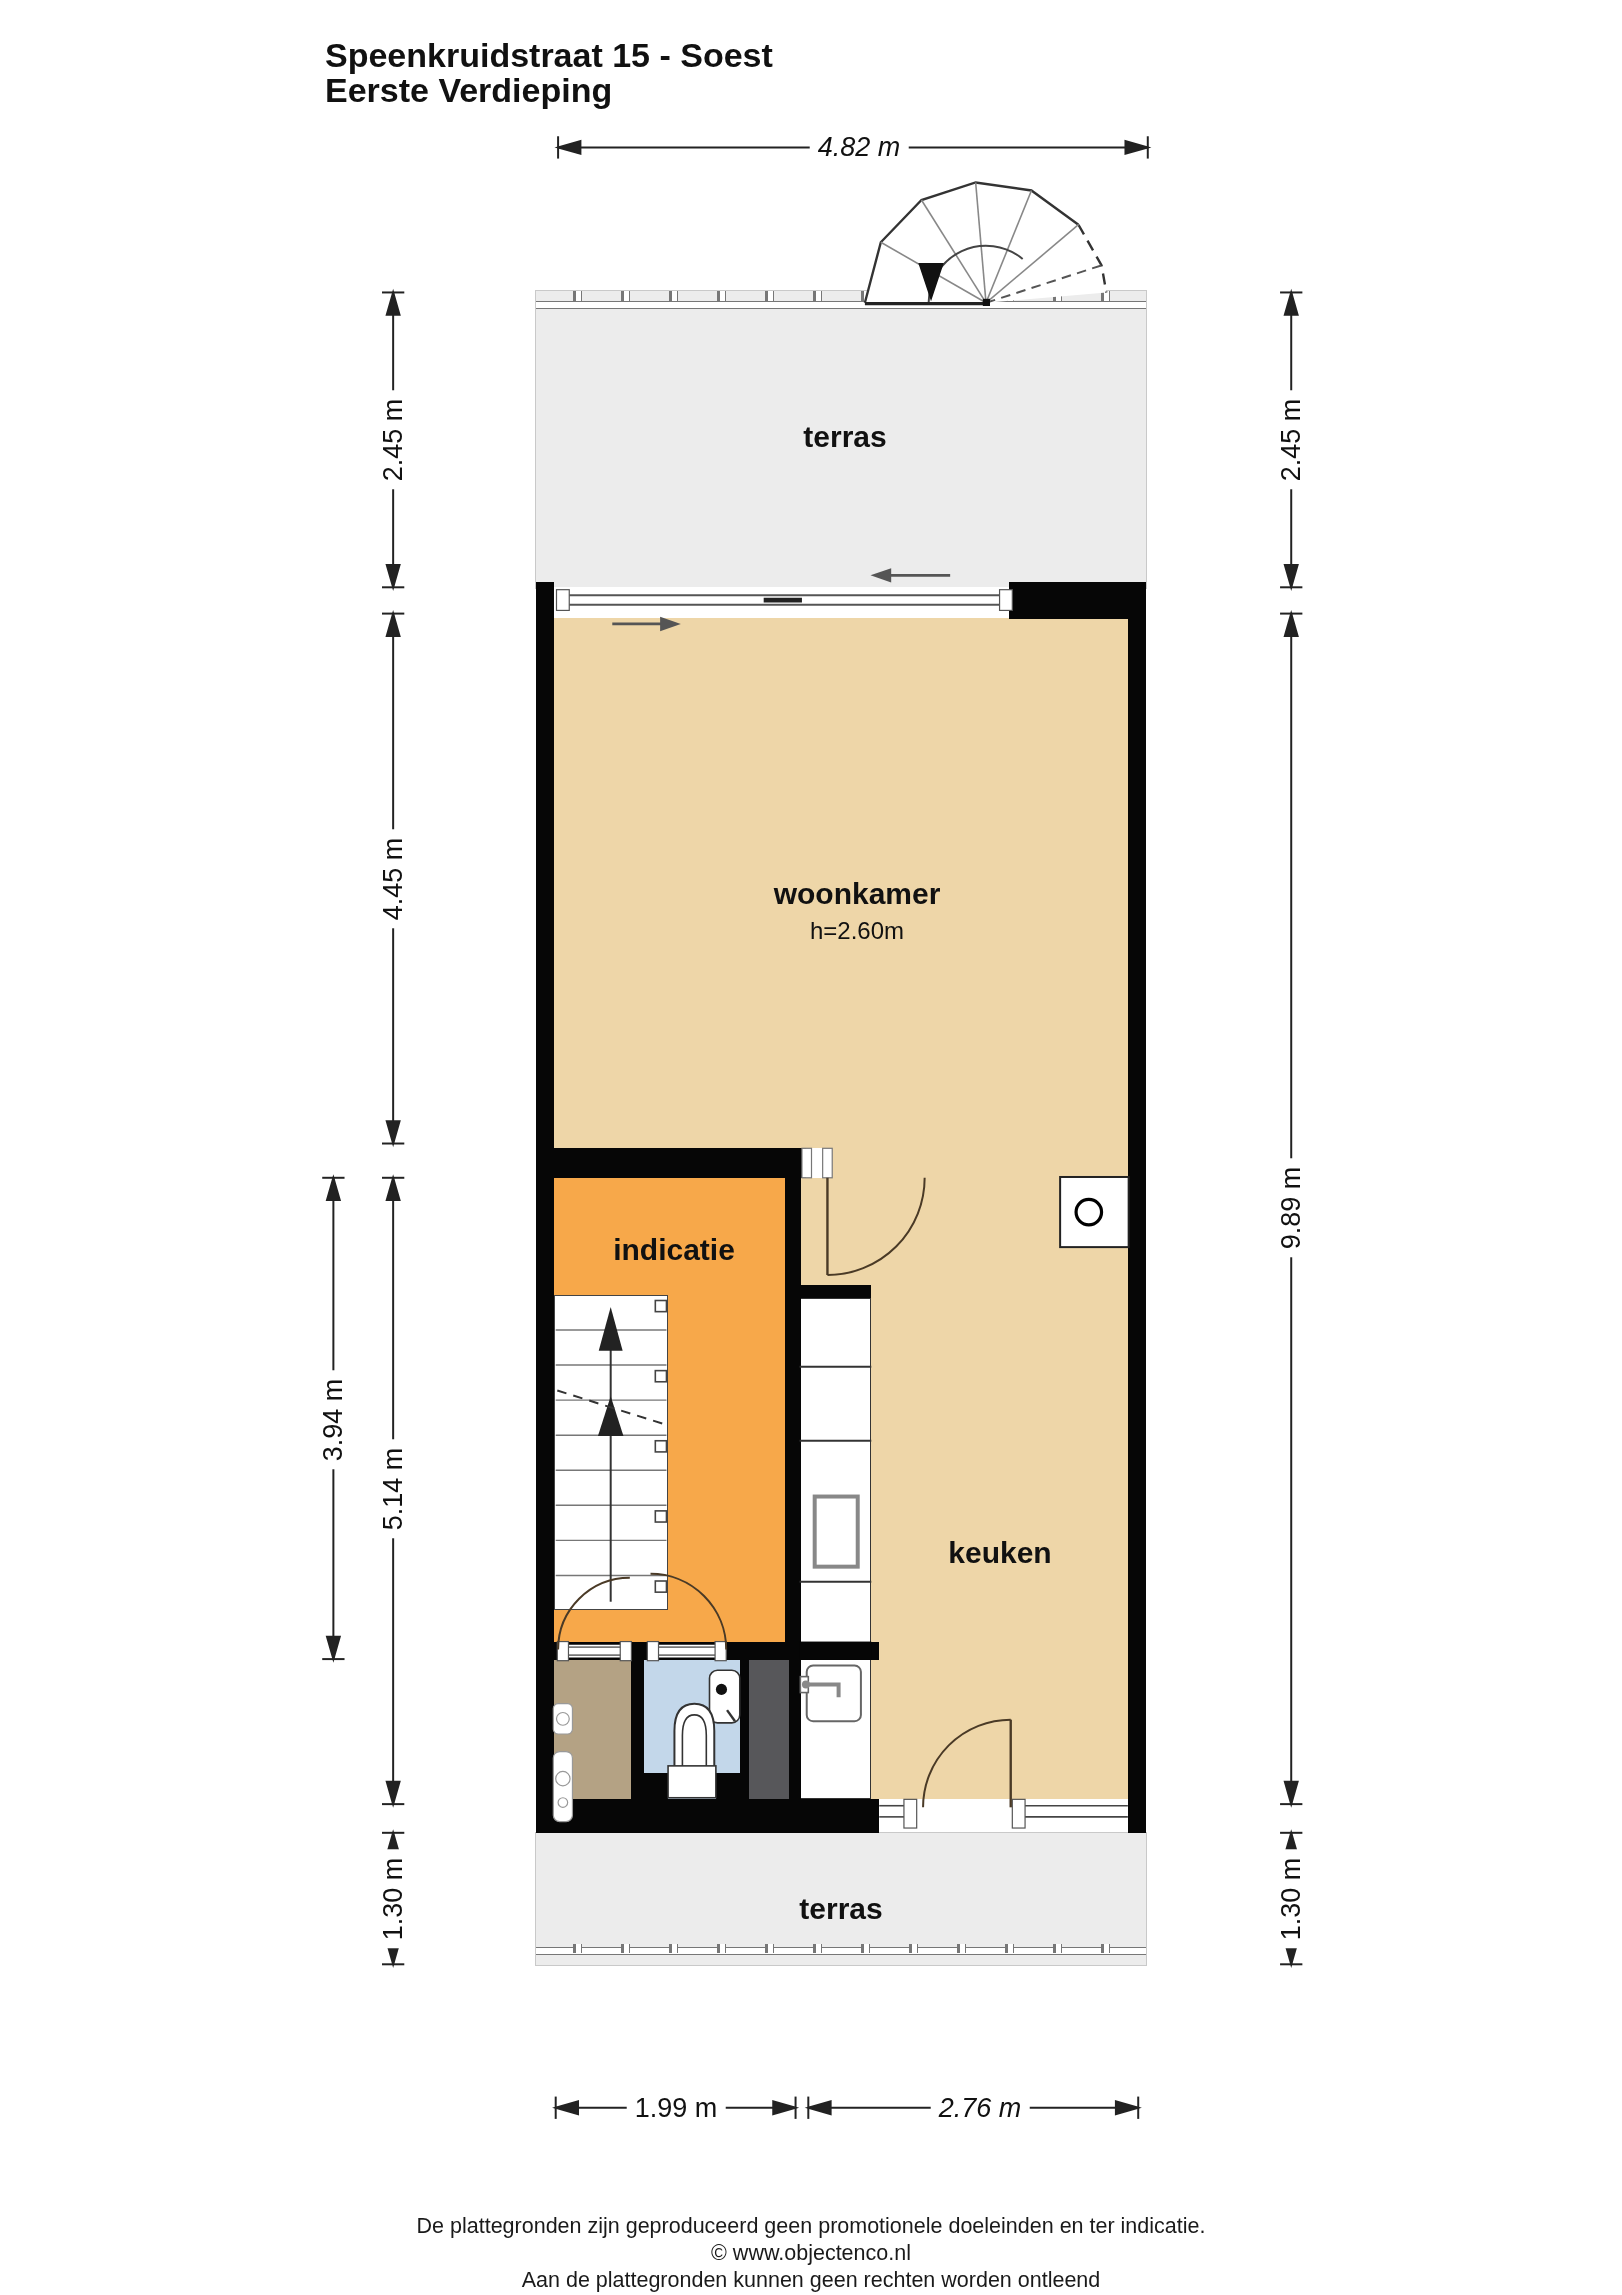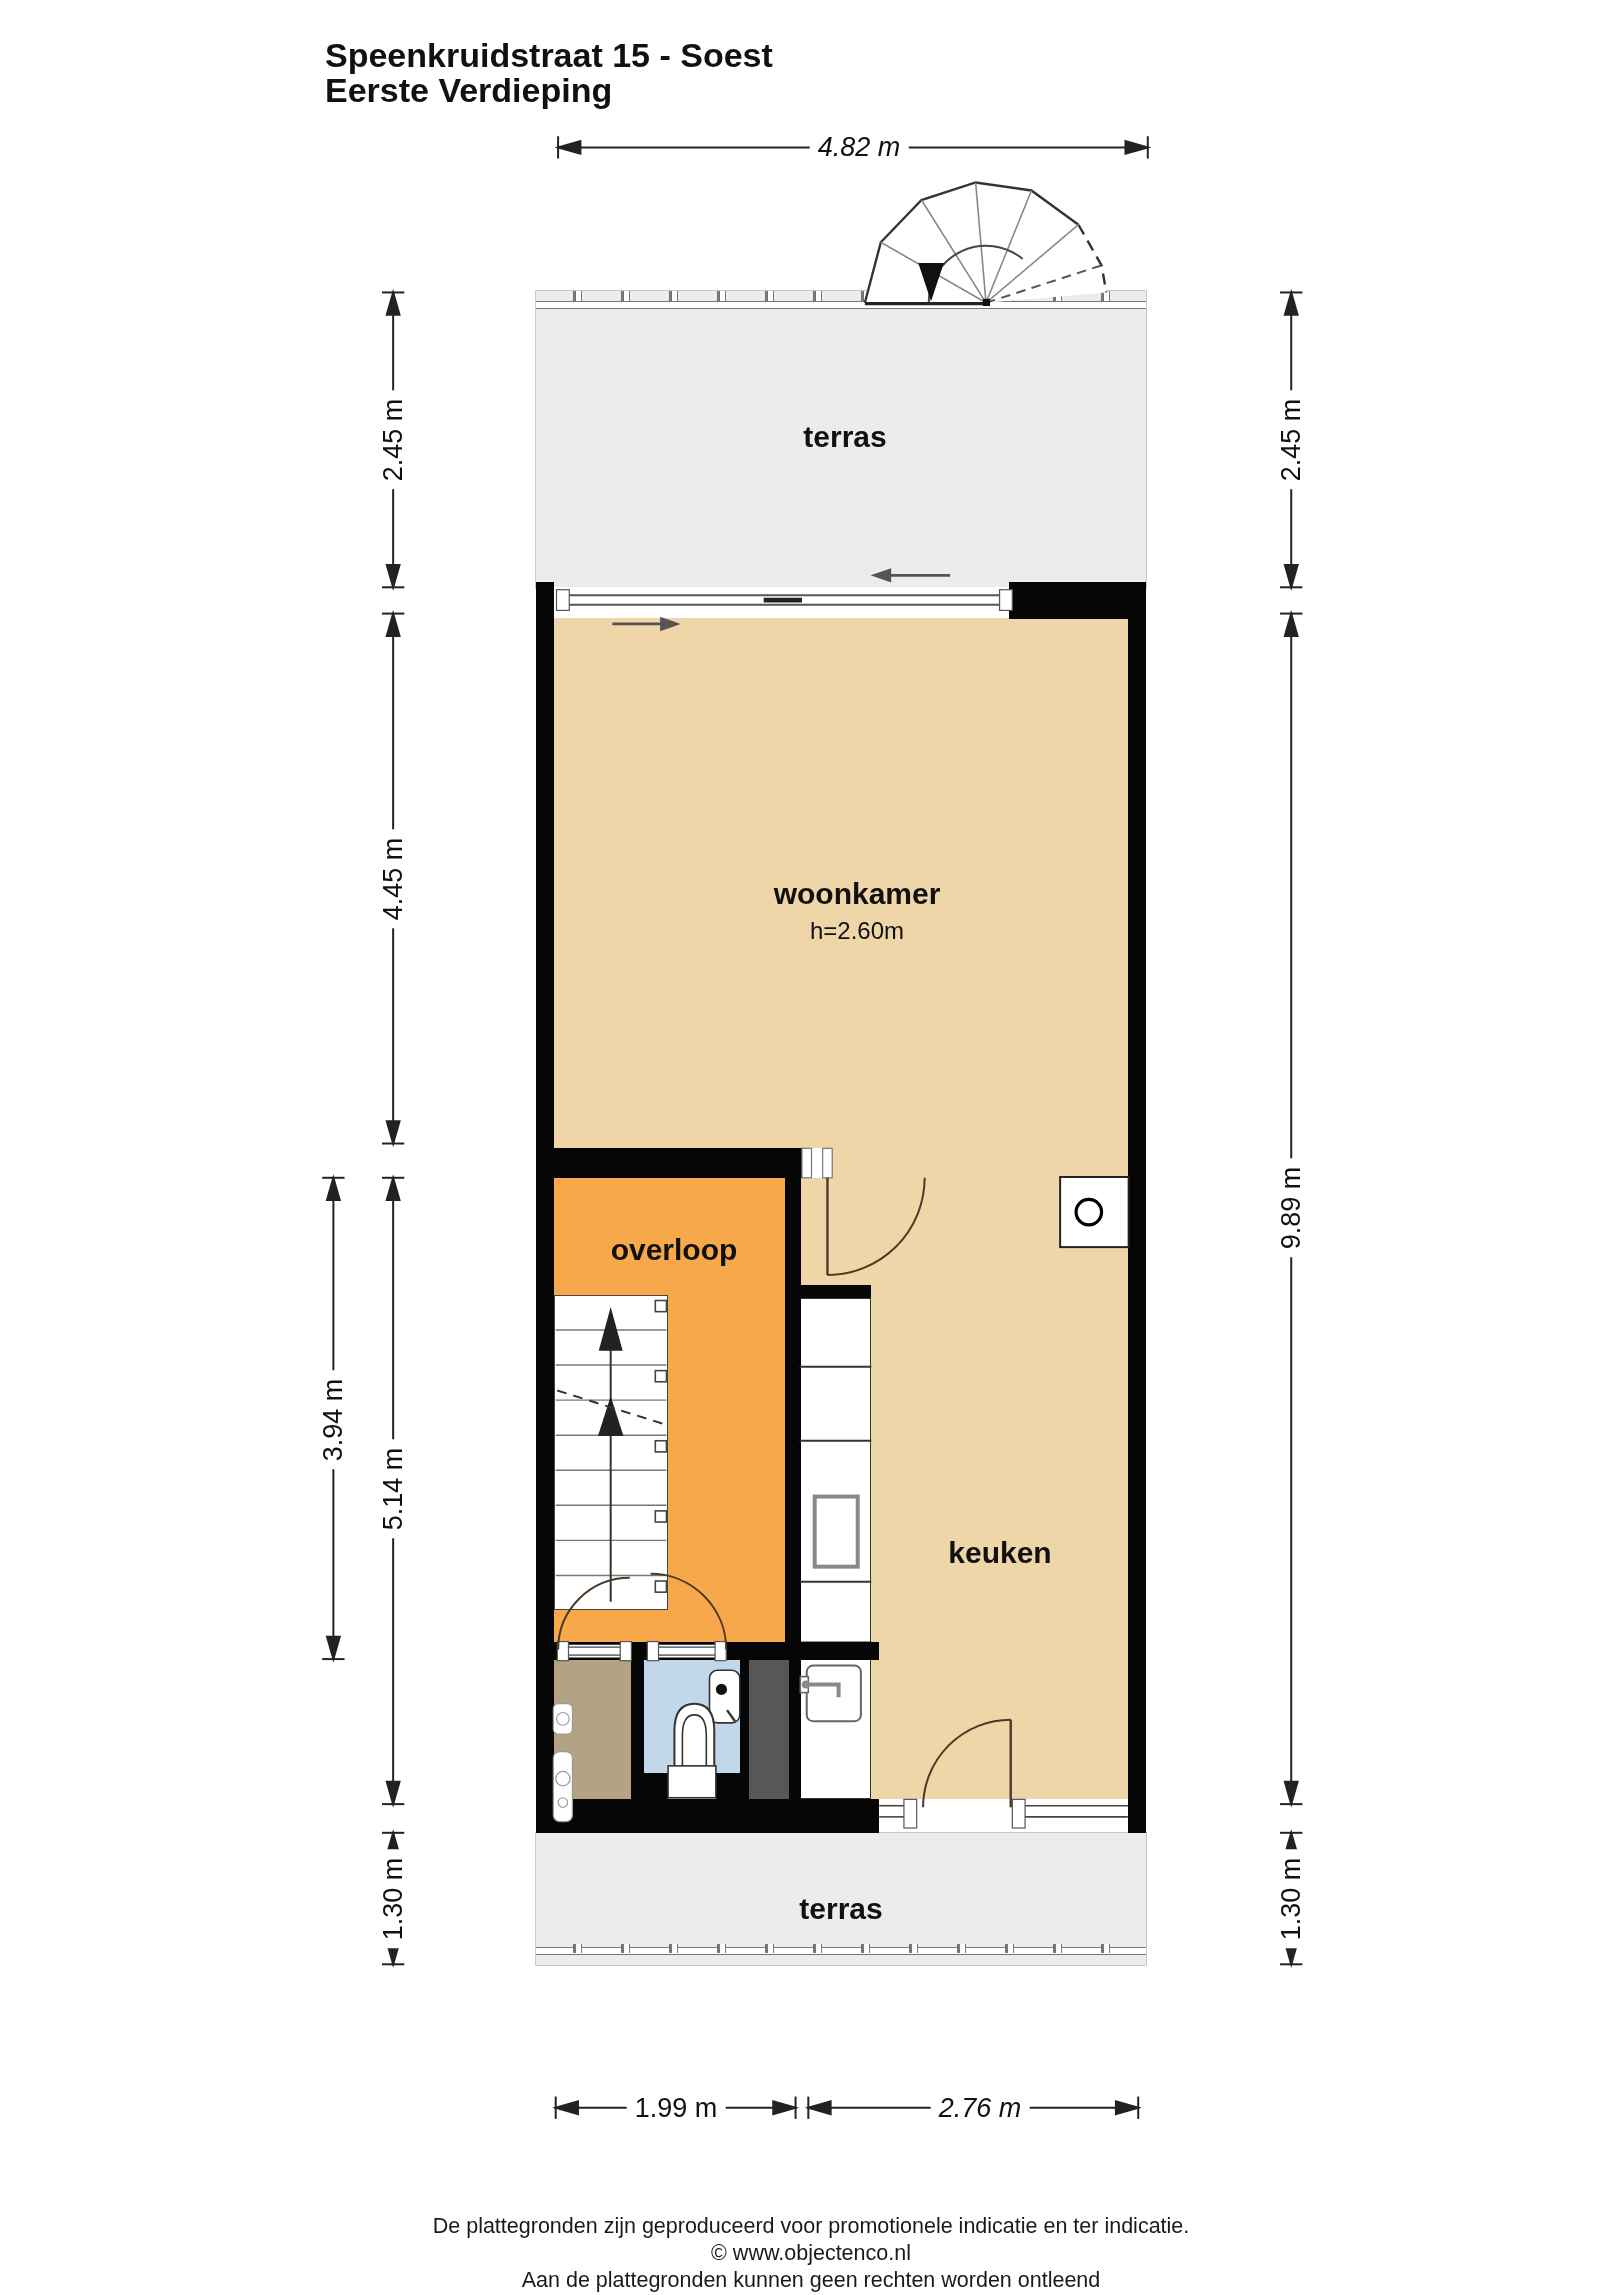"overloop" div.abs { text: overloop -> indicatie }
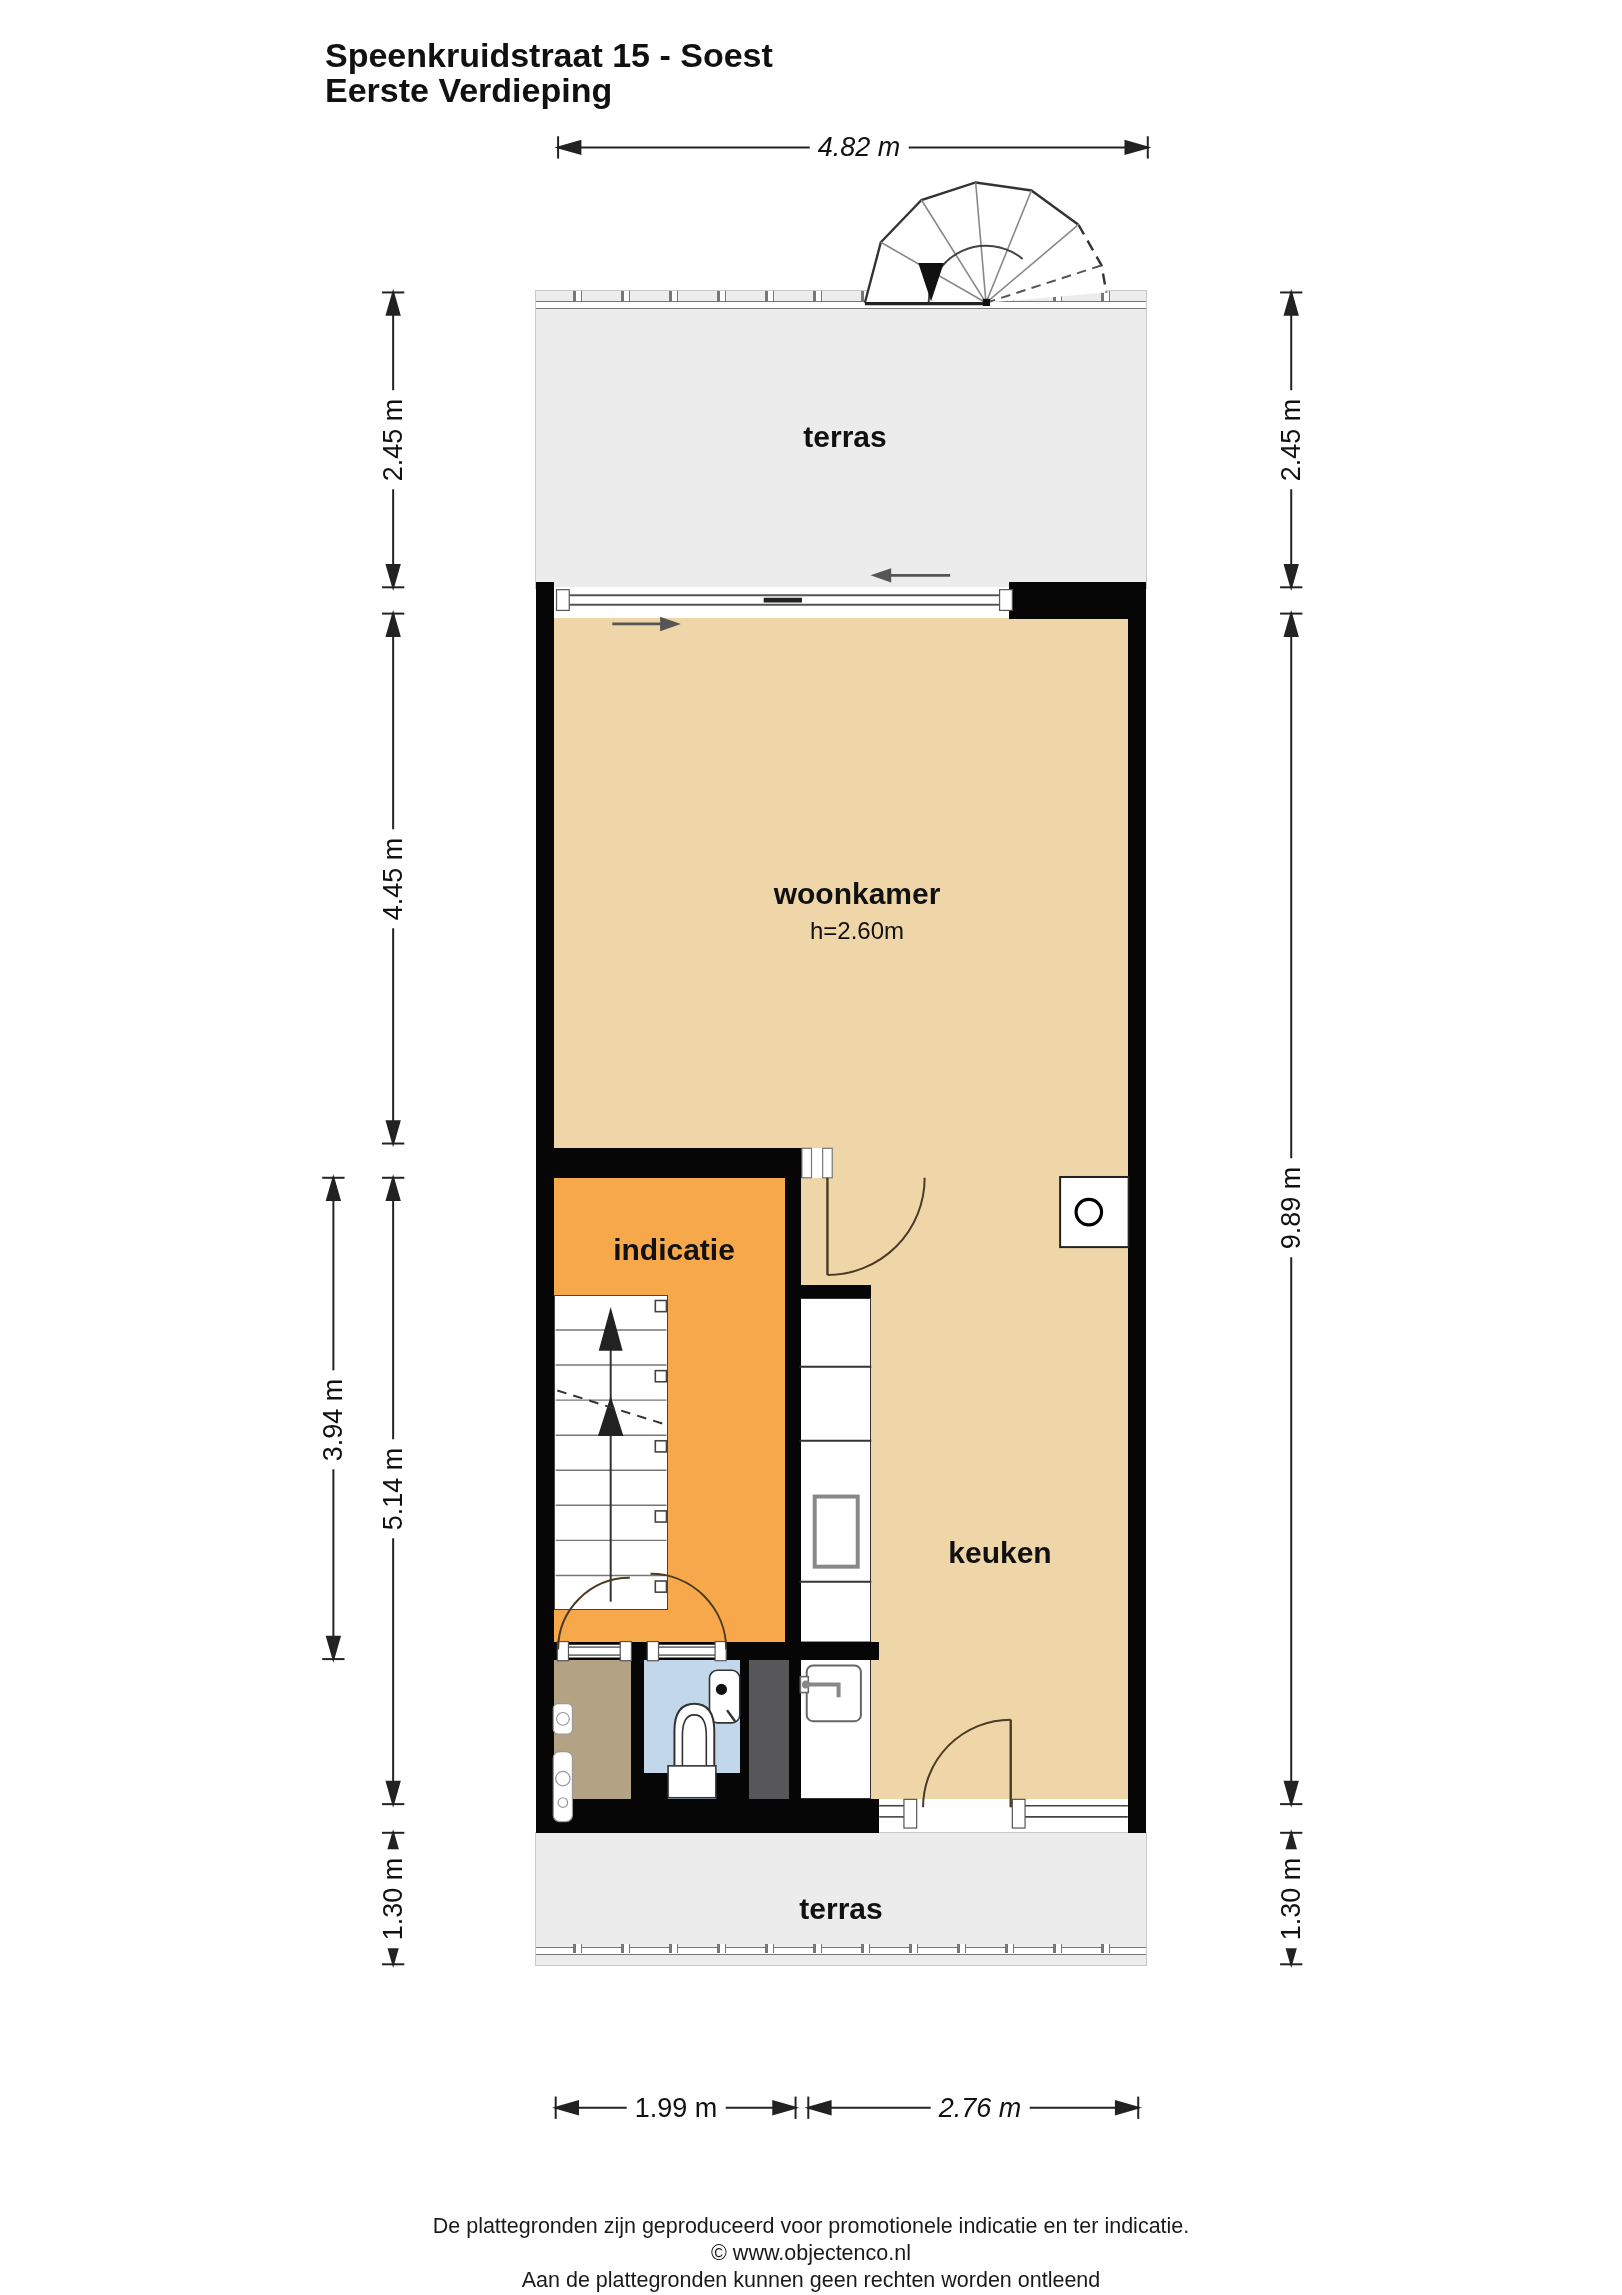"De plattegronden zijn geproduceerd voor" div { text: voor promotionele indicatie -> geen promotionele doeleinden }
